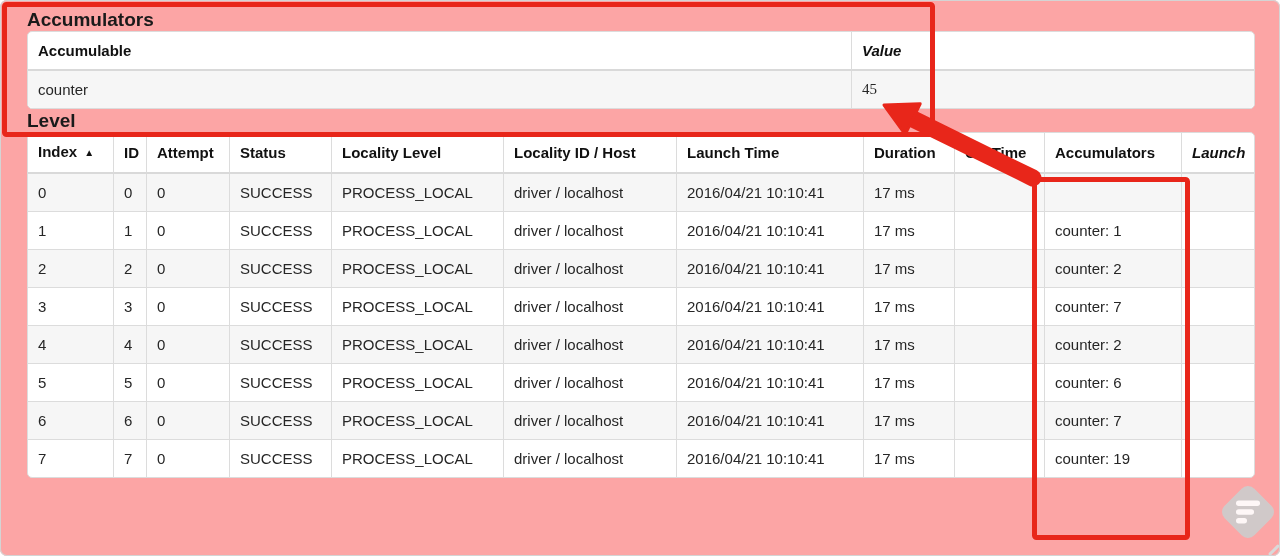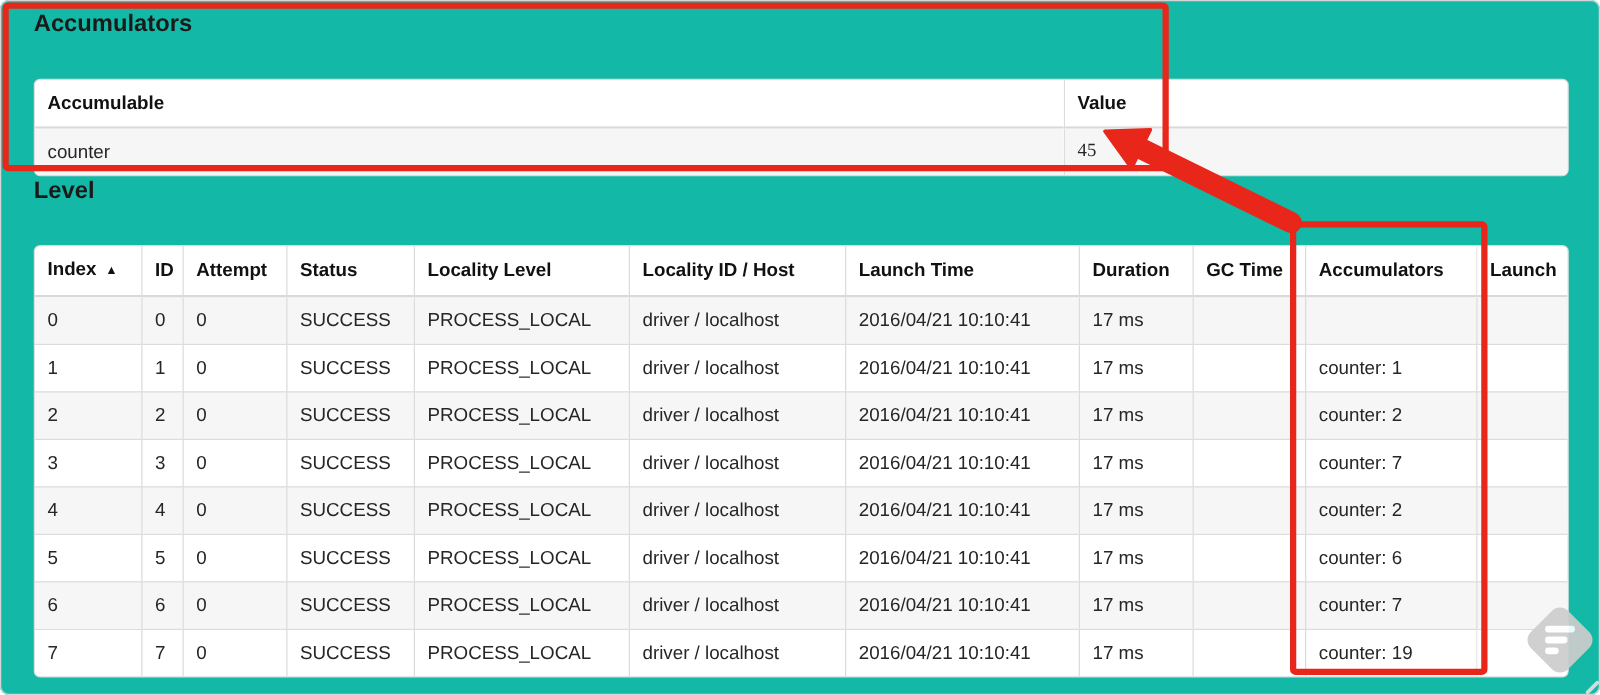"Accumulators" .page { background: #14b8a6 -> #fca5a5 }
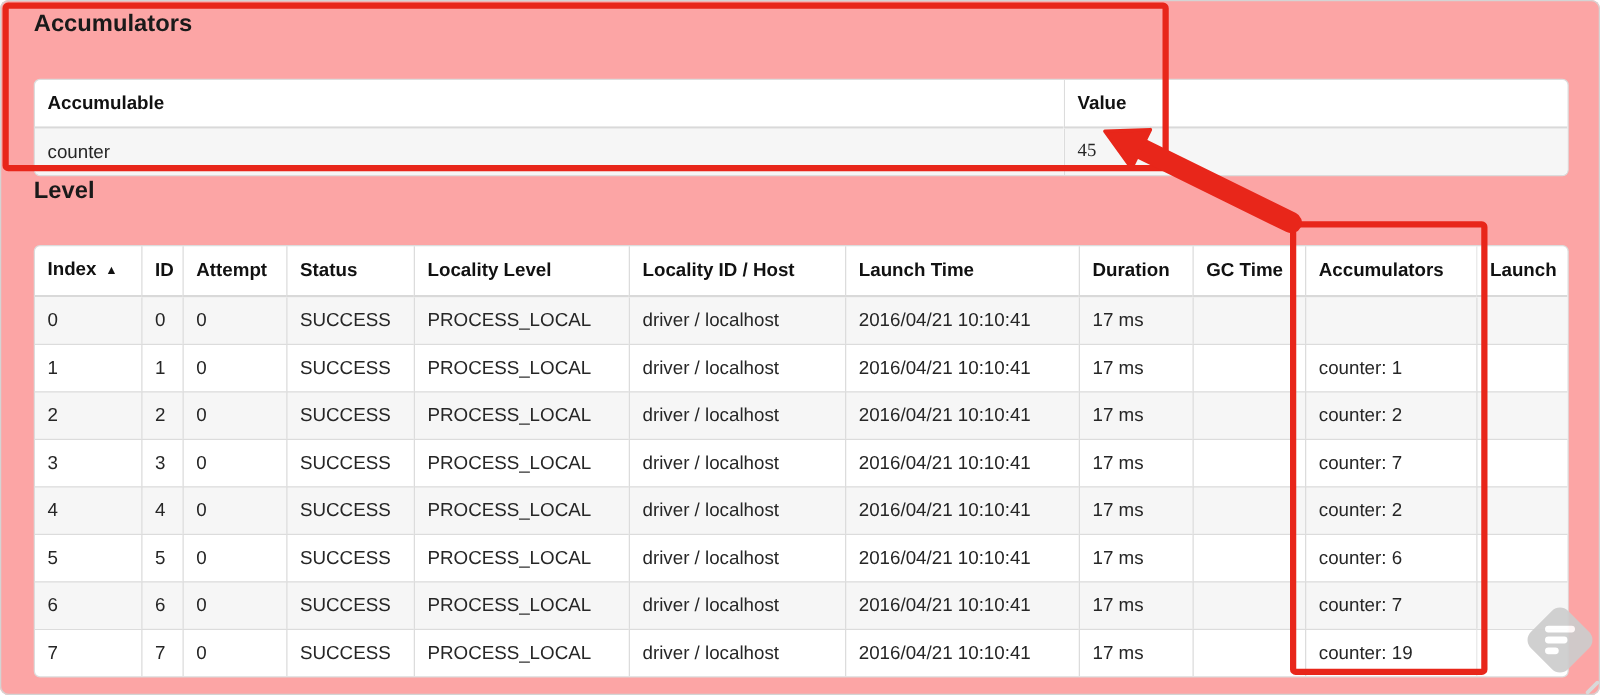"Accumulable" table.tbl { margin-top: 32px -> none }
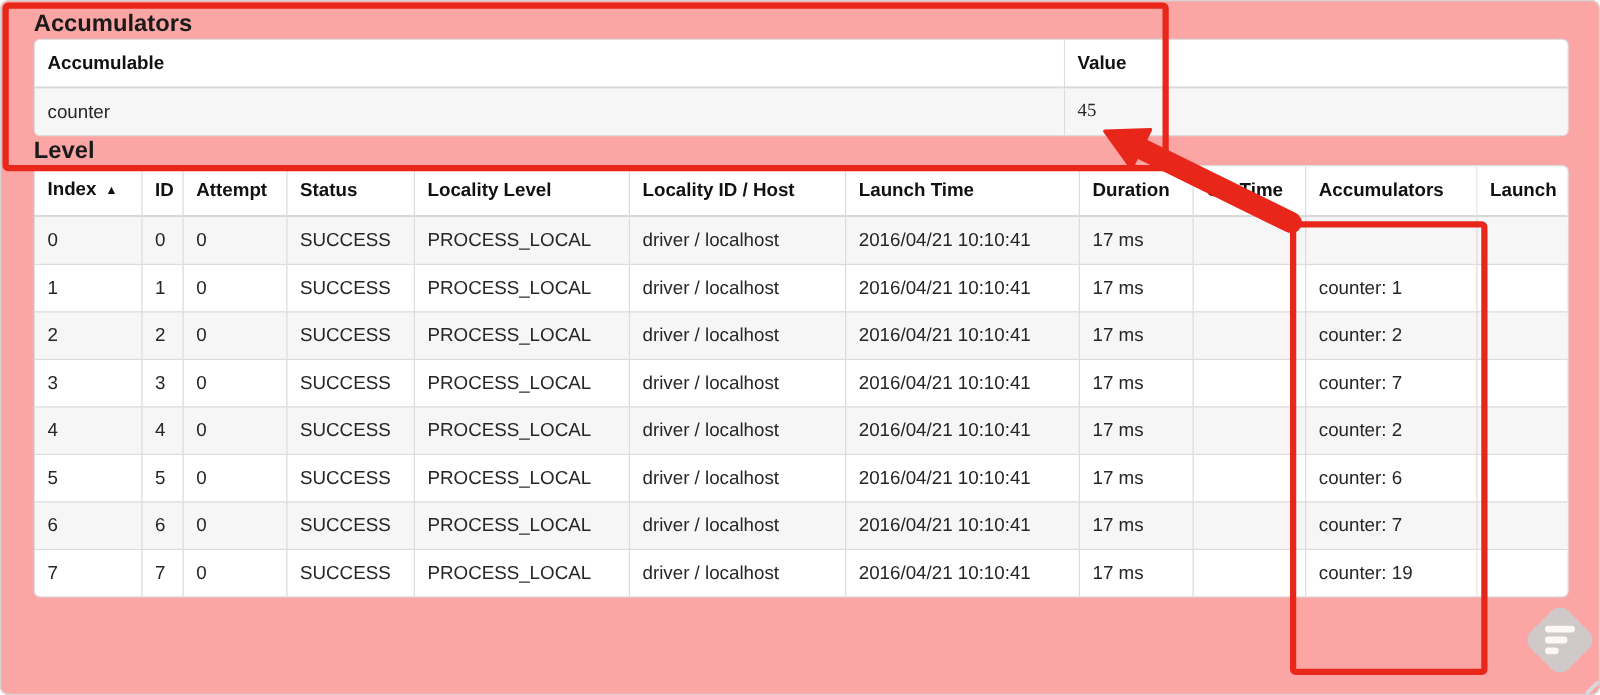"Value" .tbl thead th:last-child { font-style: none -> italic }
